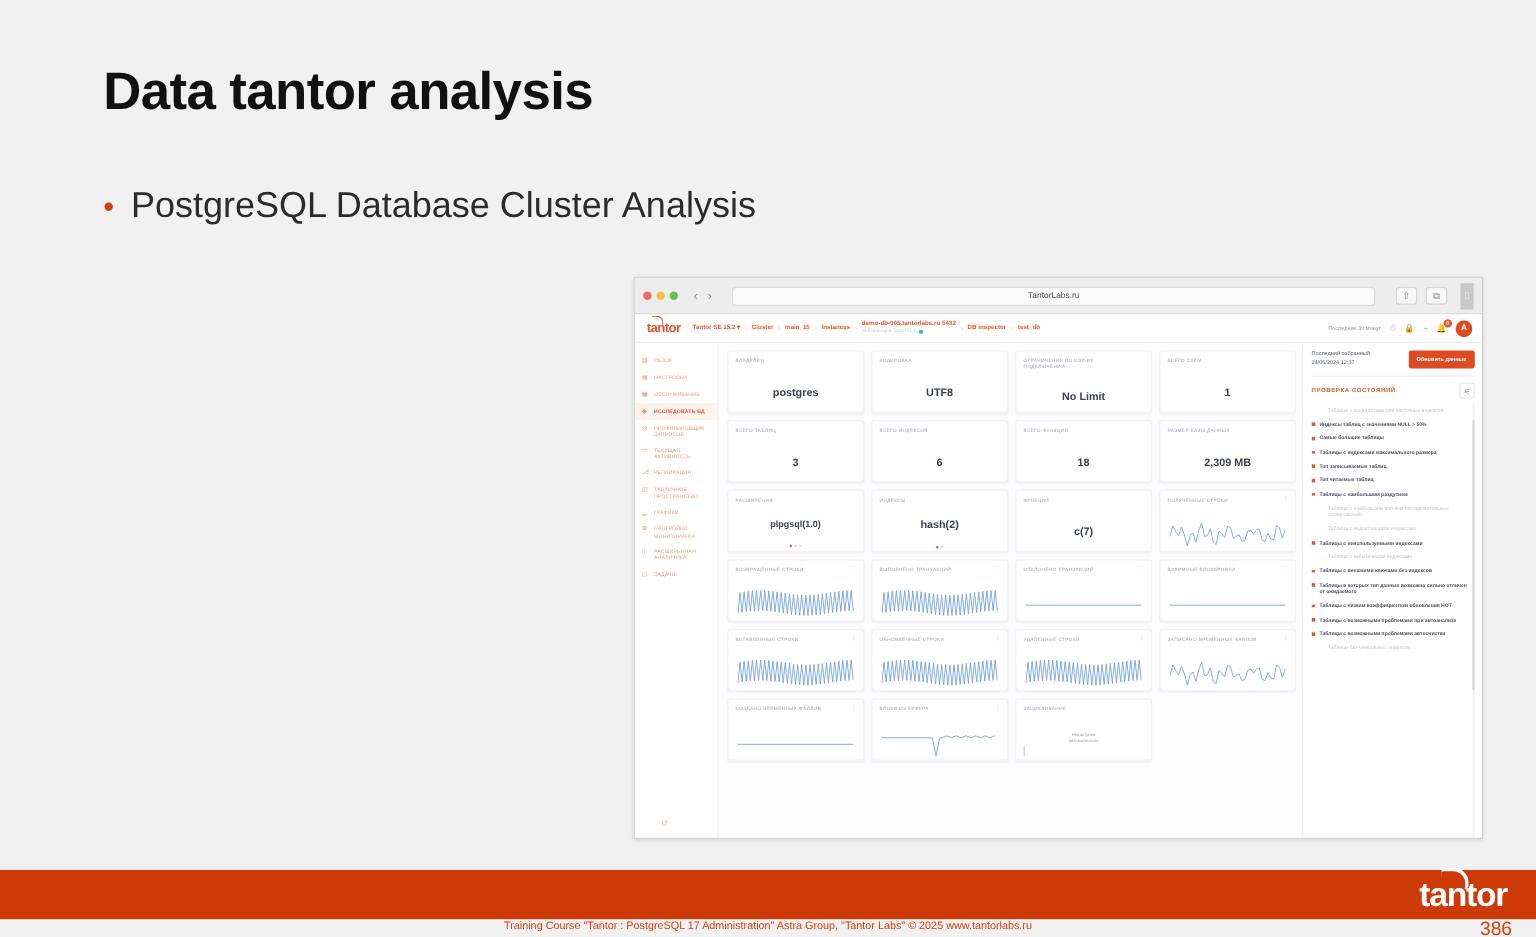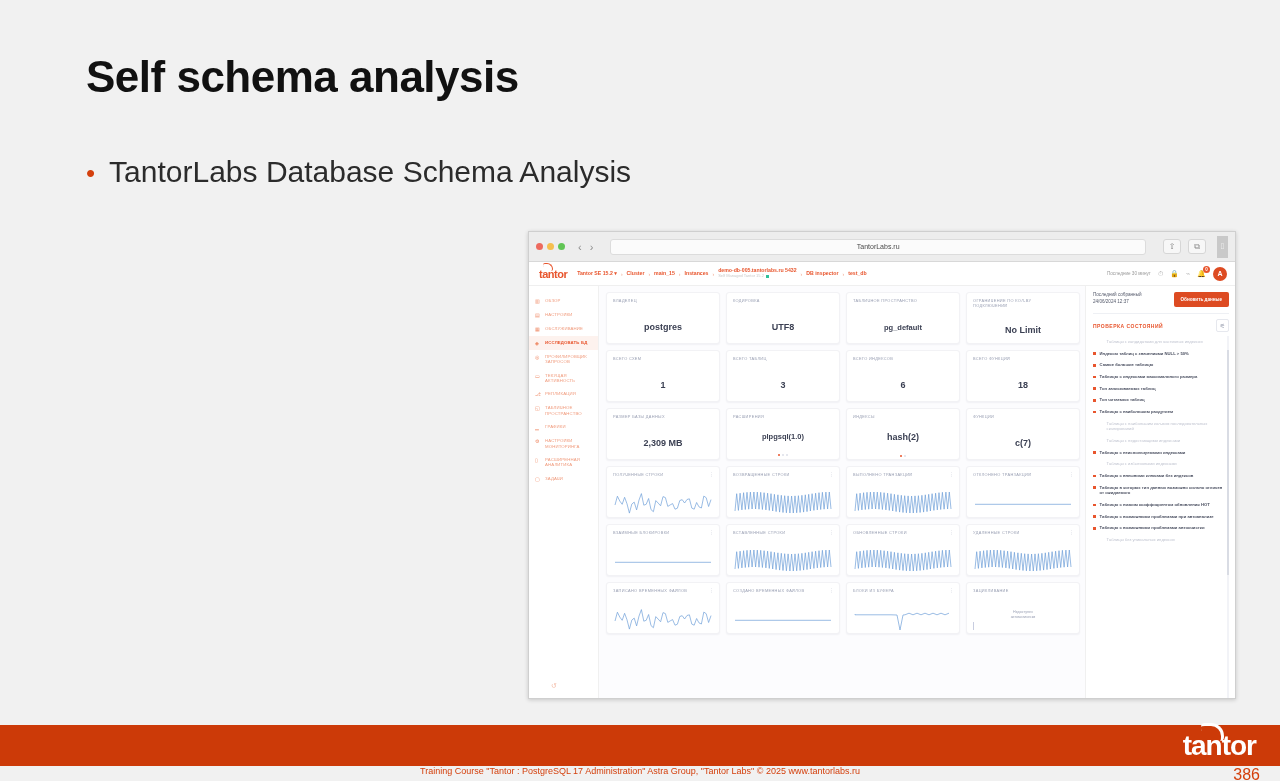"Self schema analysis" h1.slide-title { text: Self schema -> Data tantor }
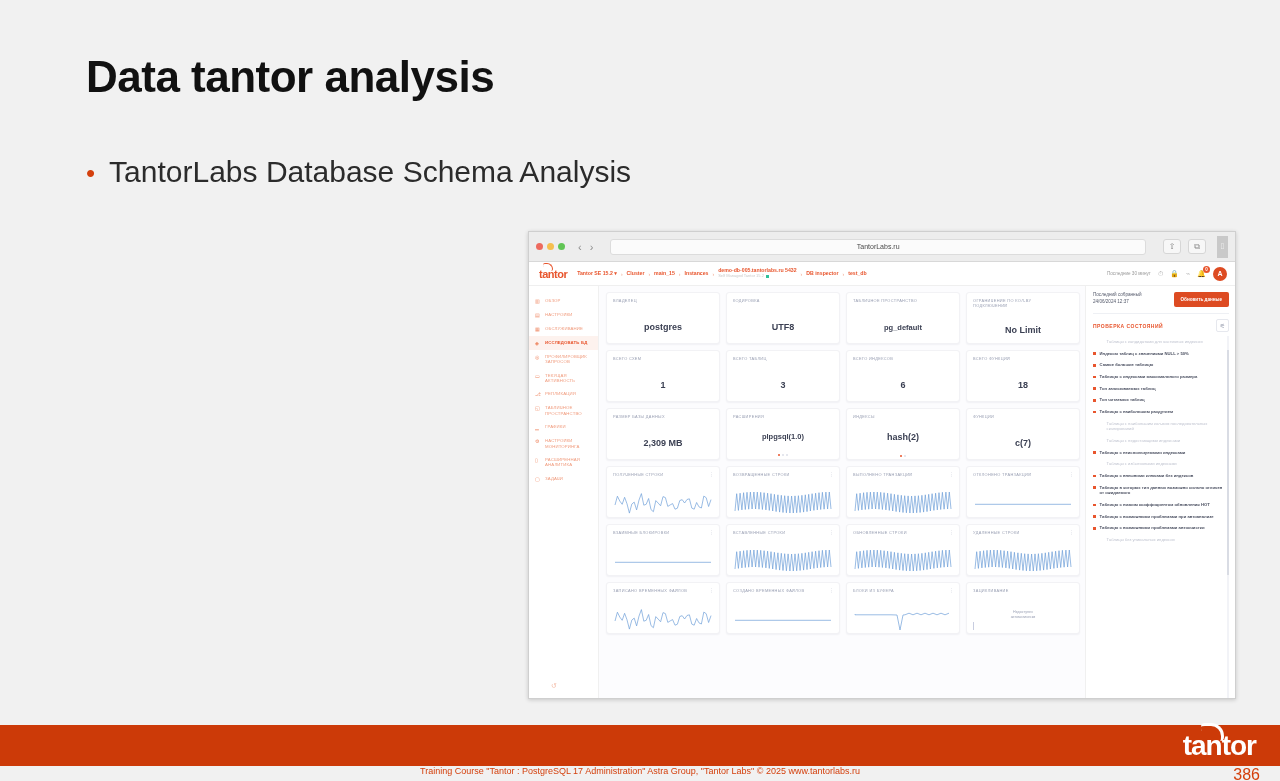"TantorLabs Database Schema Analysis" span.bullet-text { text: TantorLabs Database Schema -> PostgreSQL Database Cluster }
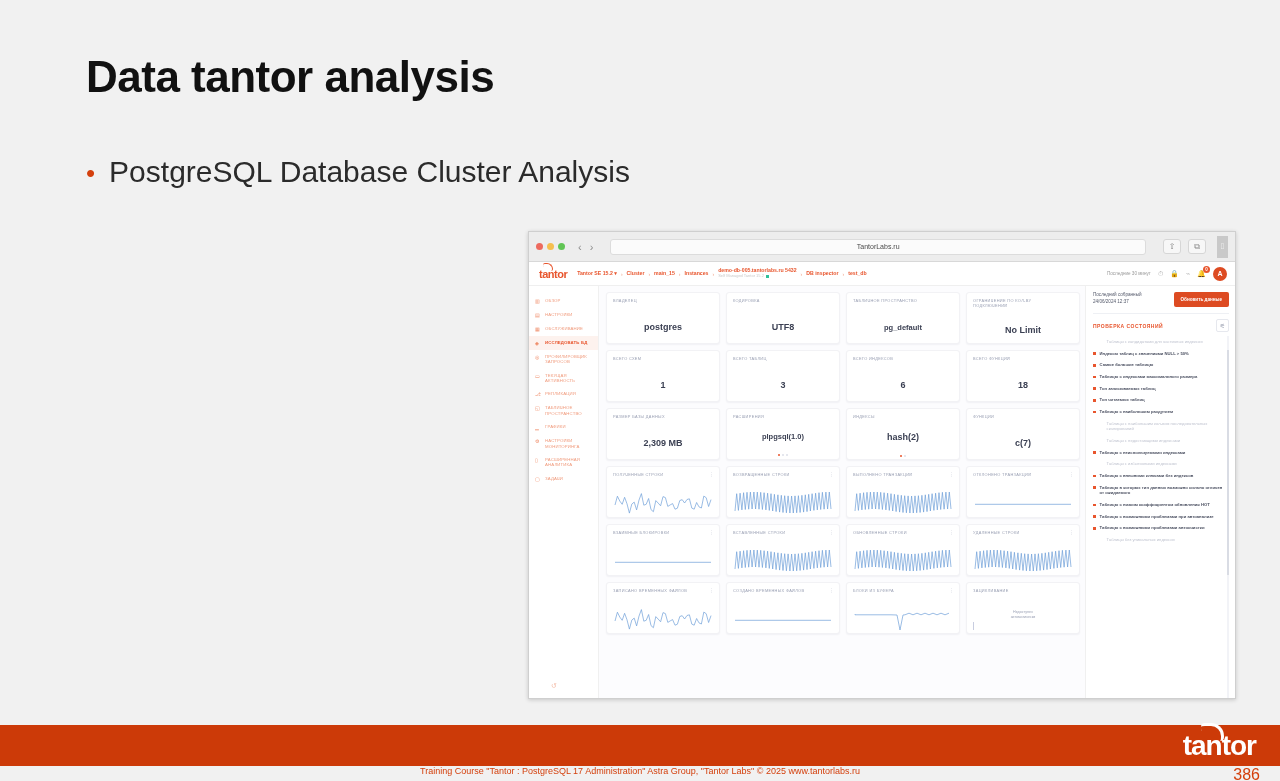"pg_default" div.card { html: <div> <div>ТАБЛИЧНОЕ ПРОСТРАНСТВО</div> <div>pg_default</div> </div> -> none }
